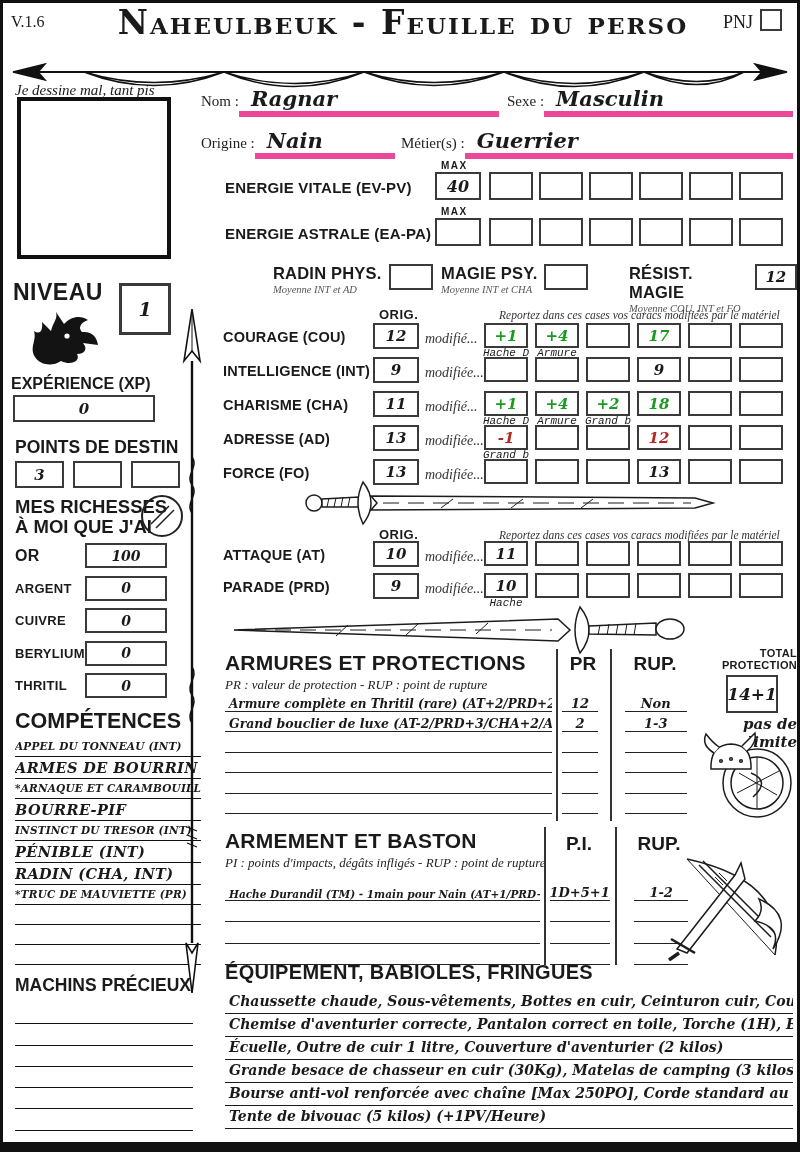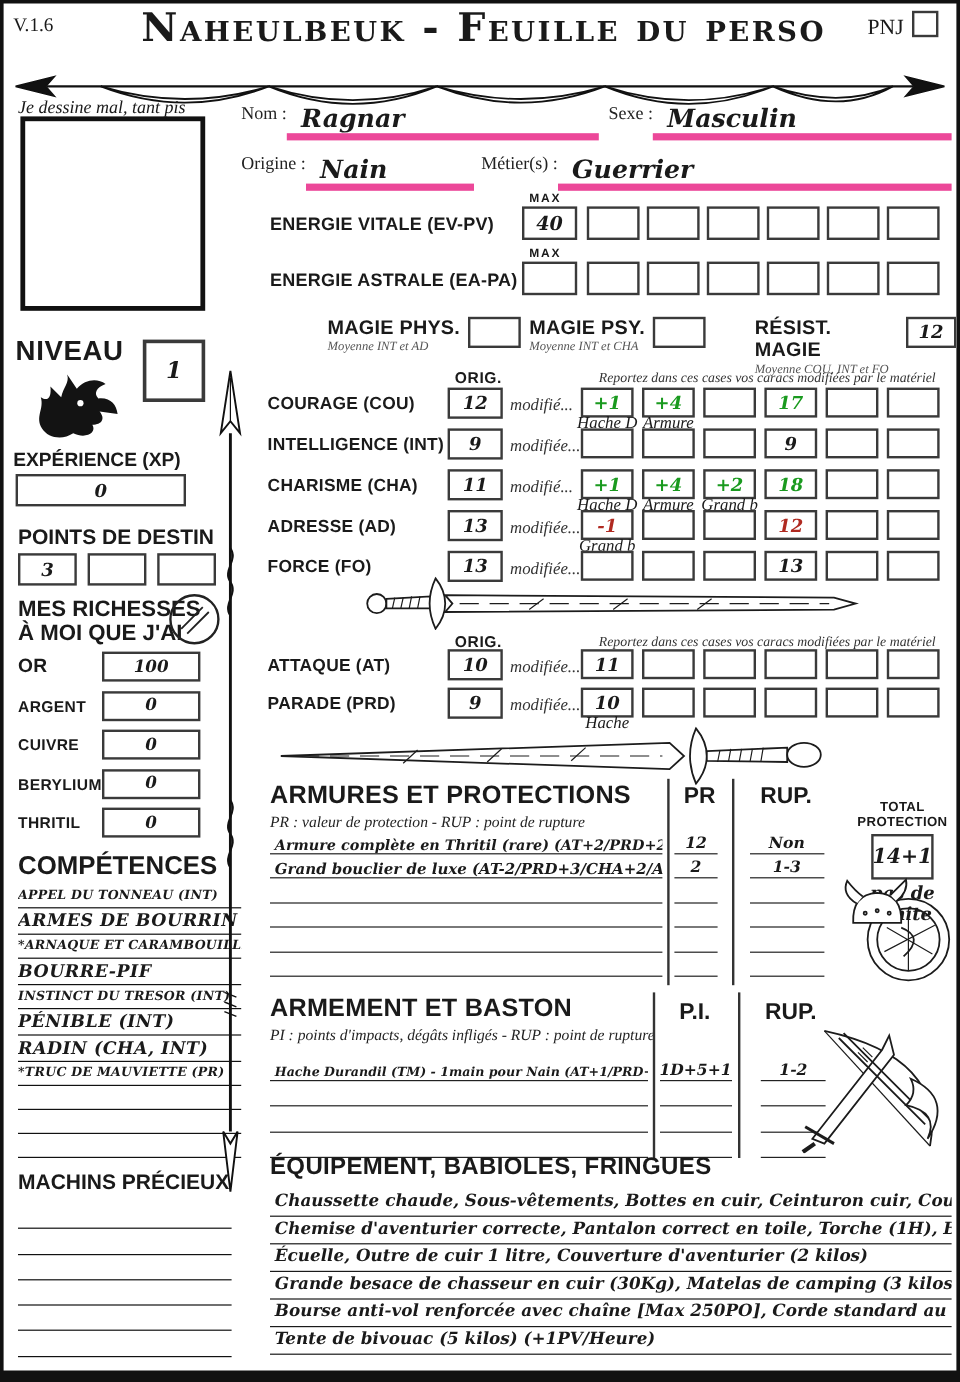"Nom :" .id-row { align-items: flex-start -> center }
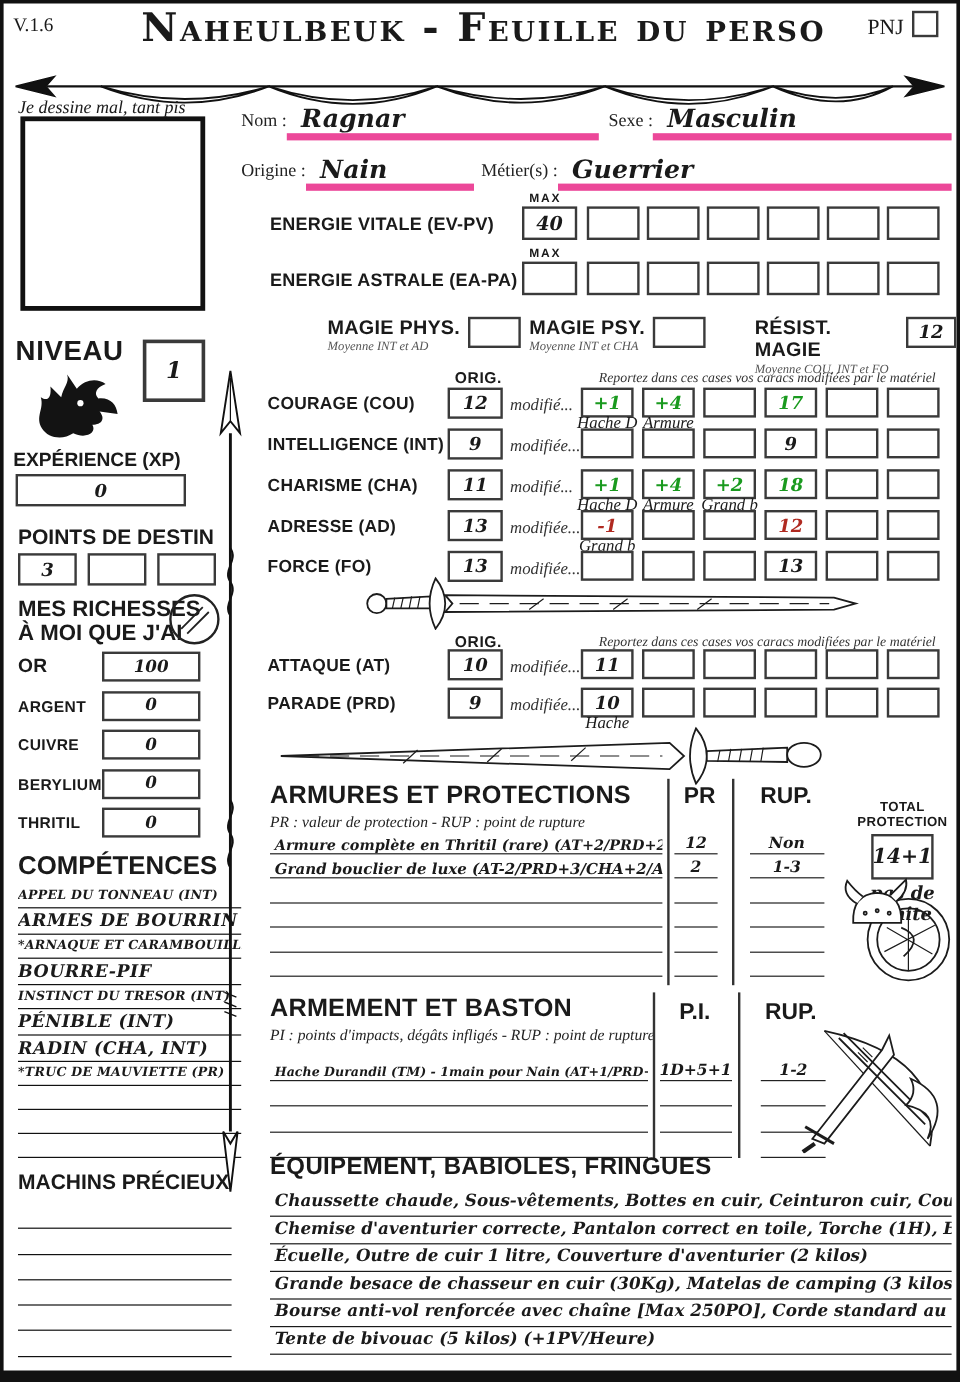"MAGIE PHYS." span.ml { text: MAGIE -> RADIN }
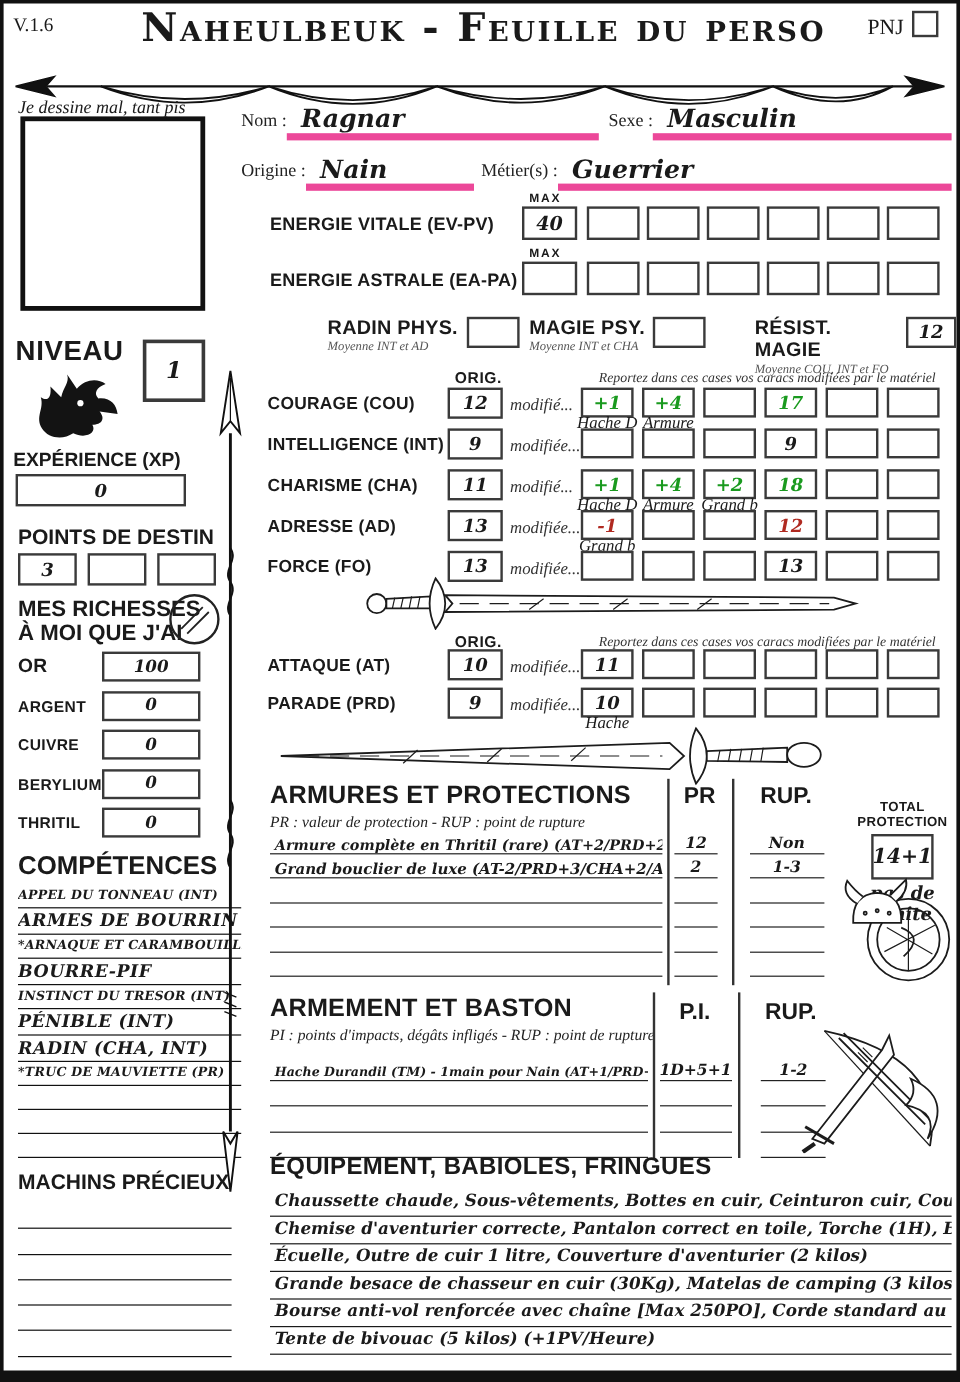"Hache D" .mnote { font-family: Liberation Serif, serif -> Liberation Mono, monospace; font-size: 14px -> 11px }
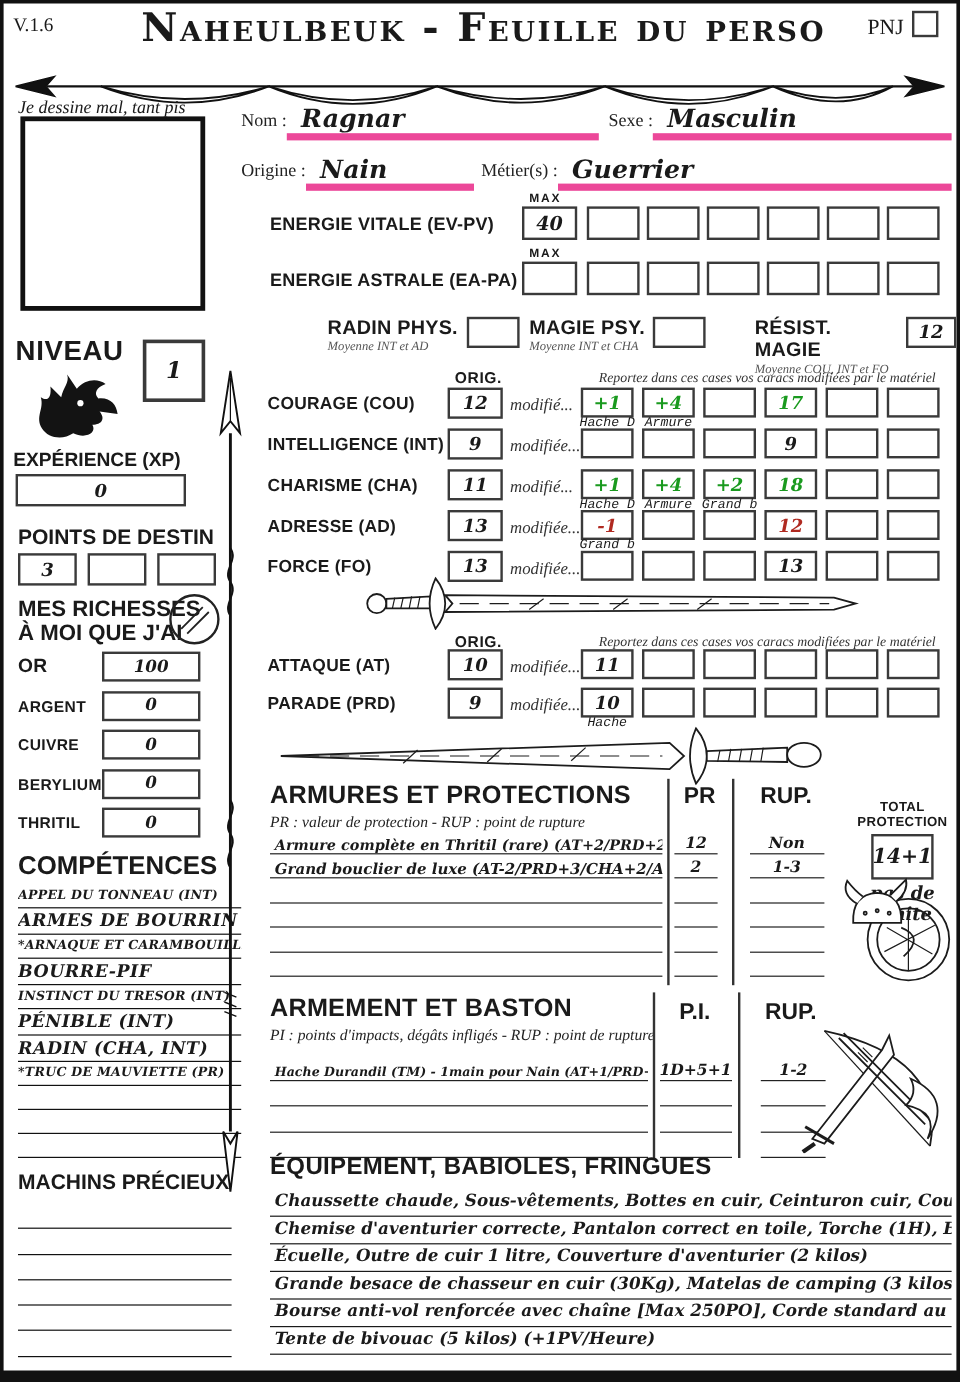"TOTAL" div.abs { text-align: center -> right; top: 664px -> 644px }
